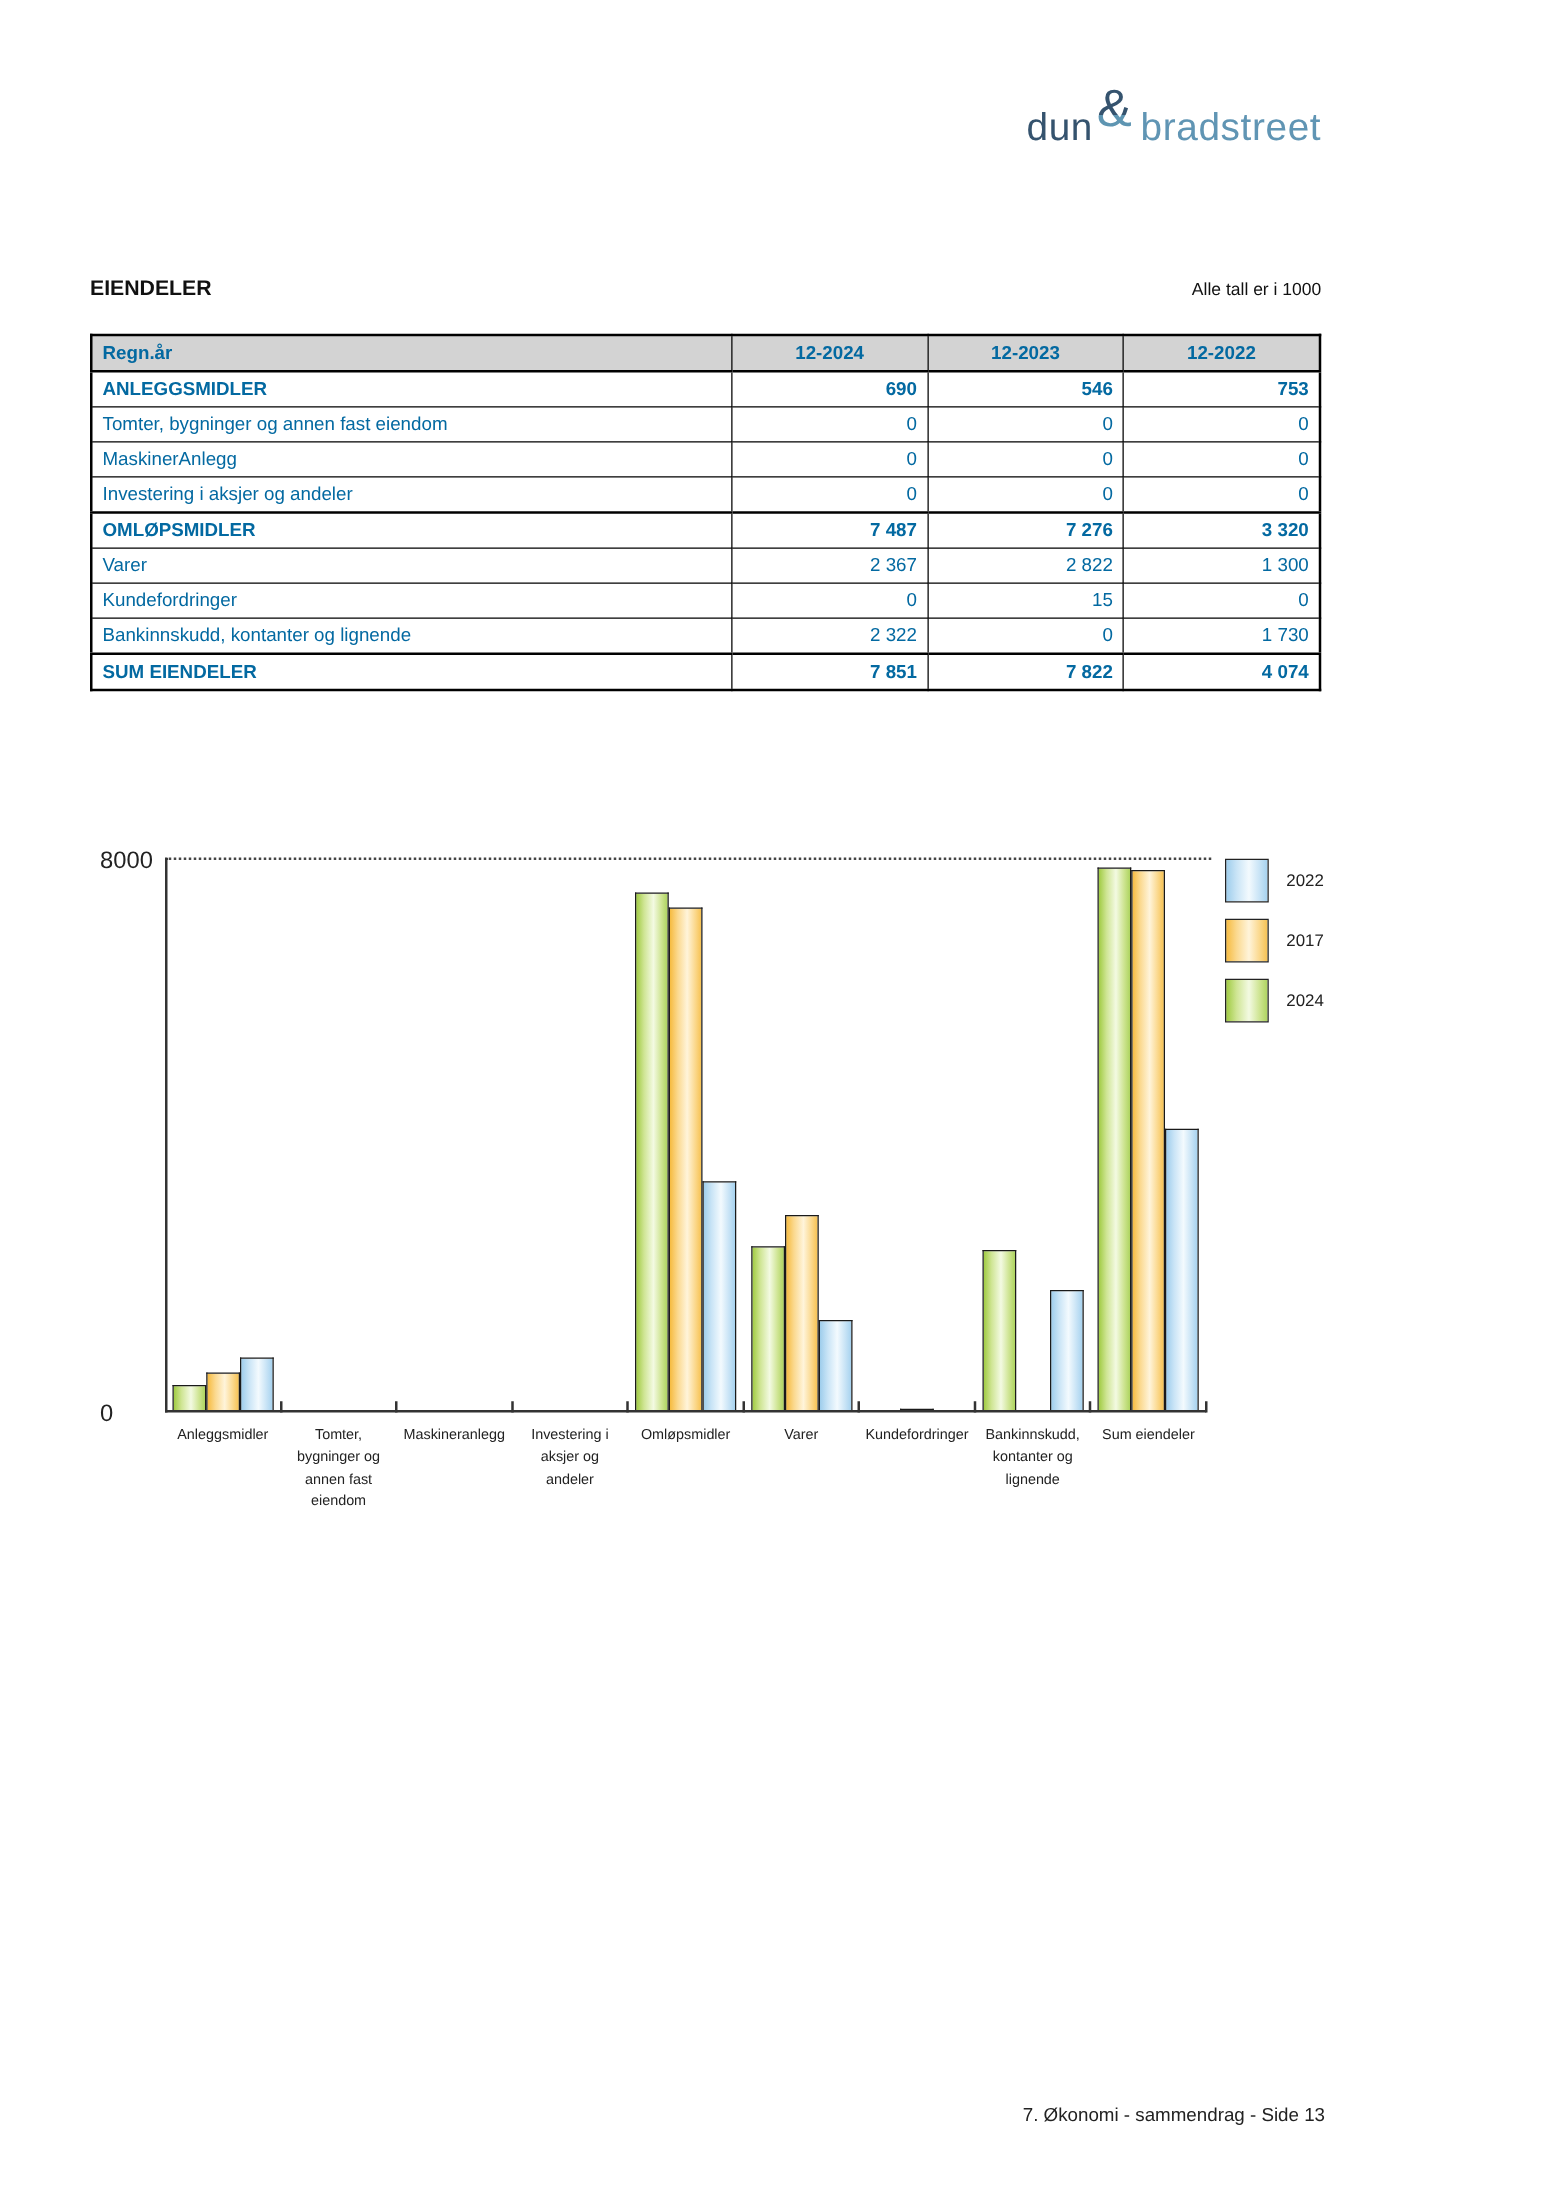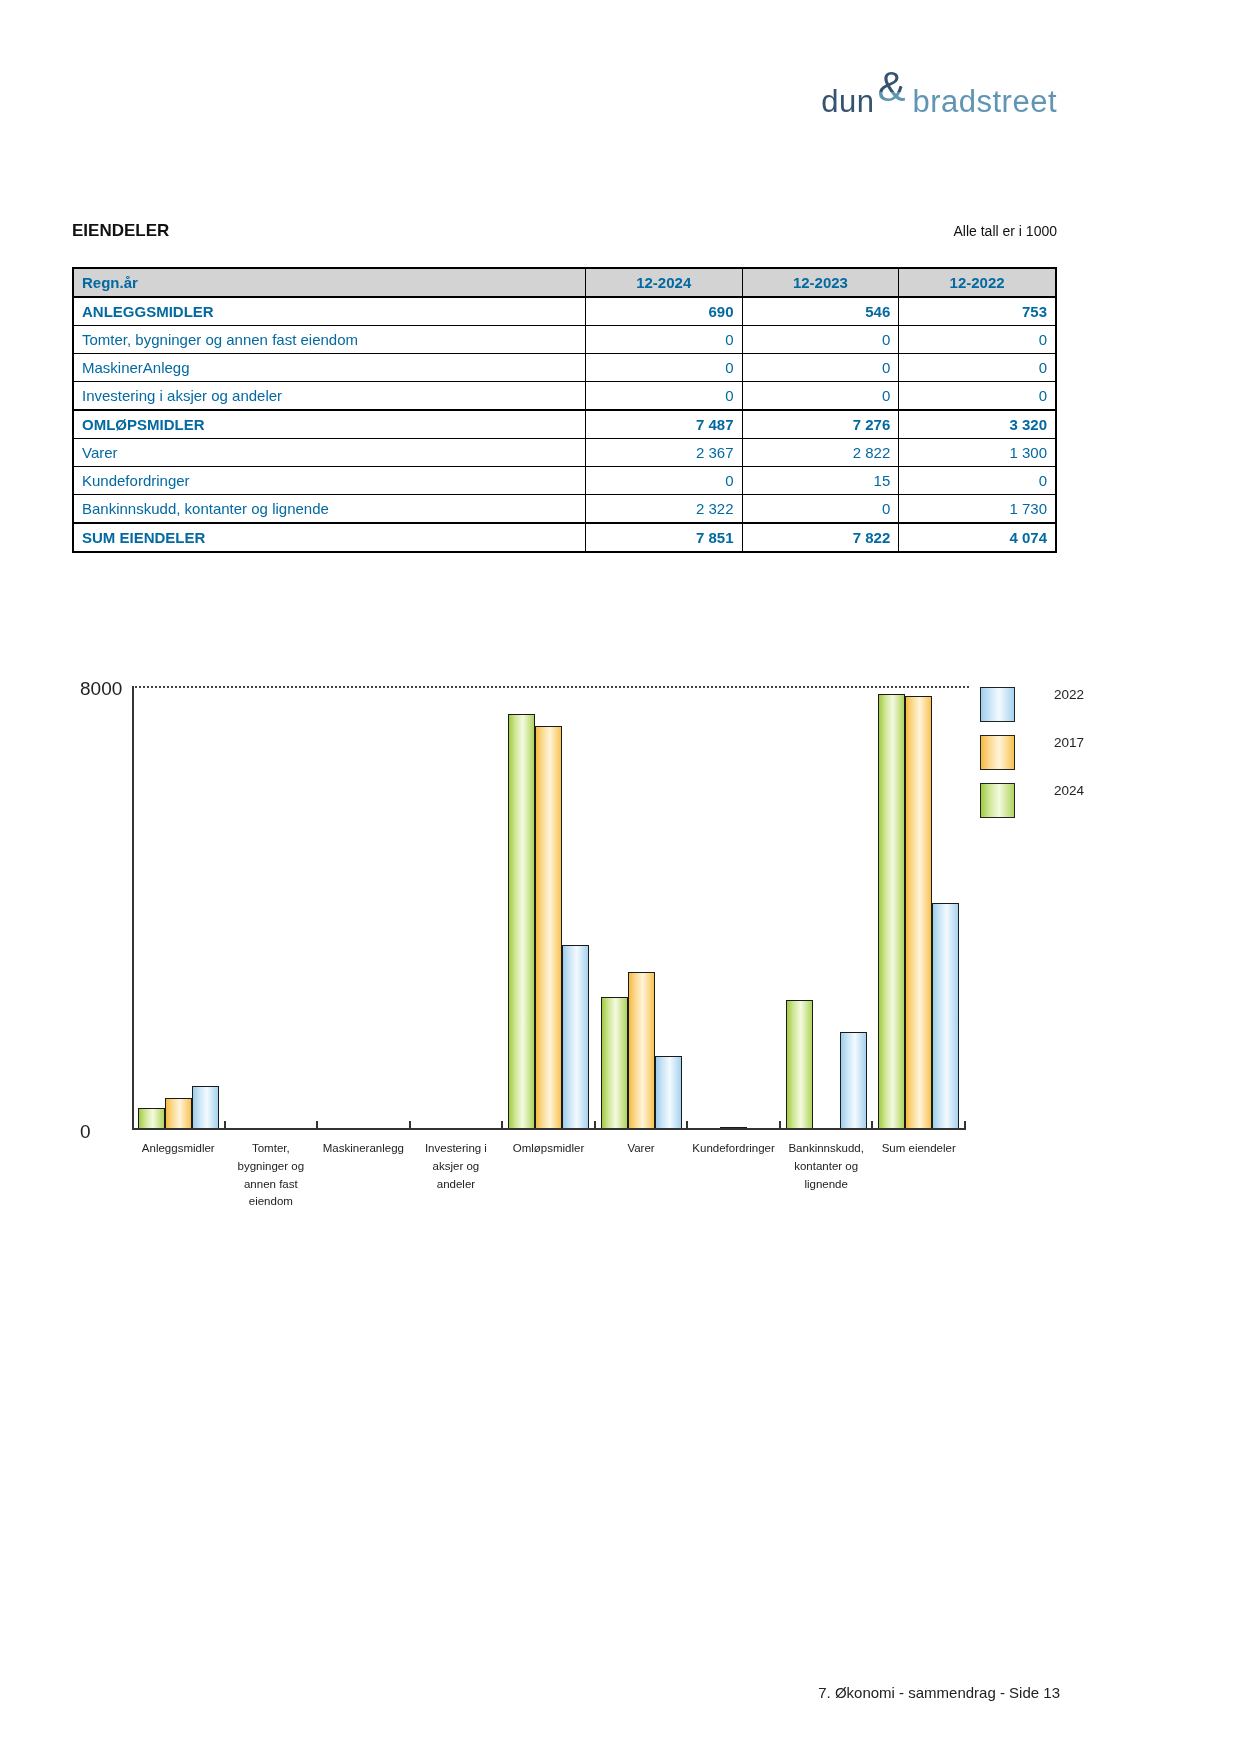"2022" .legend-item { align-items: flex-start -> center; gap: 25px -> none }
